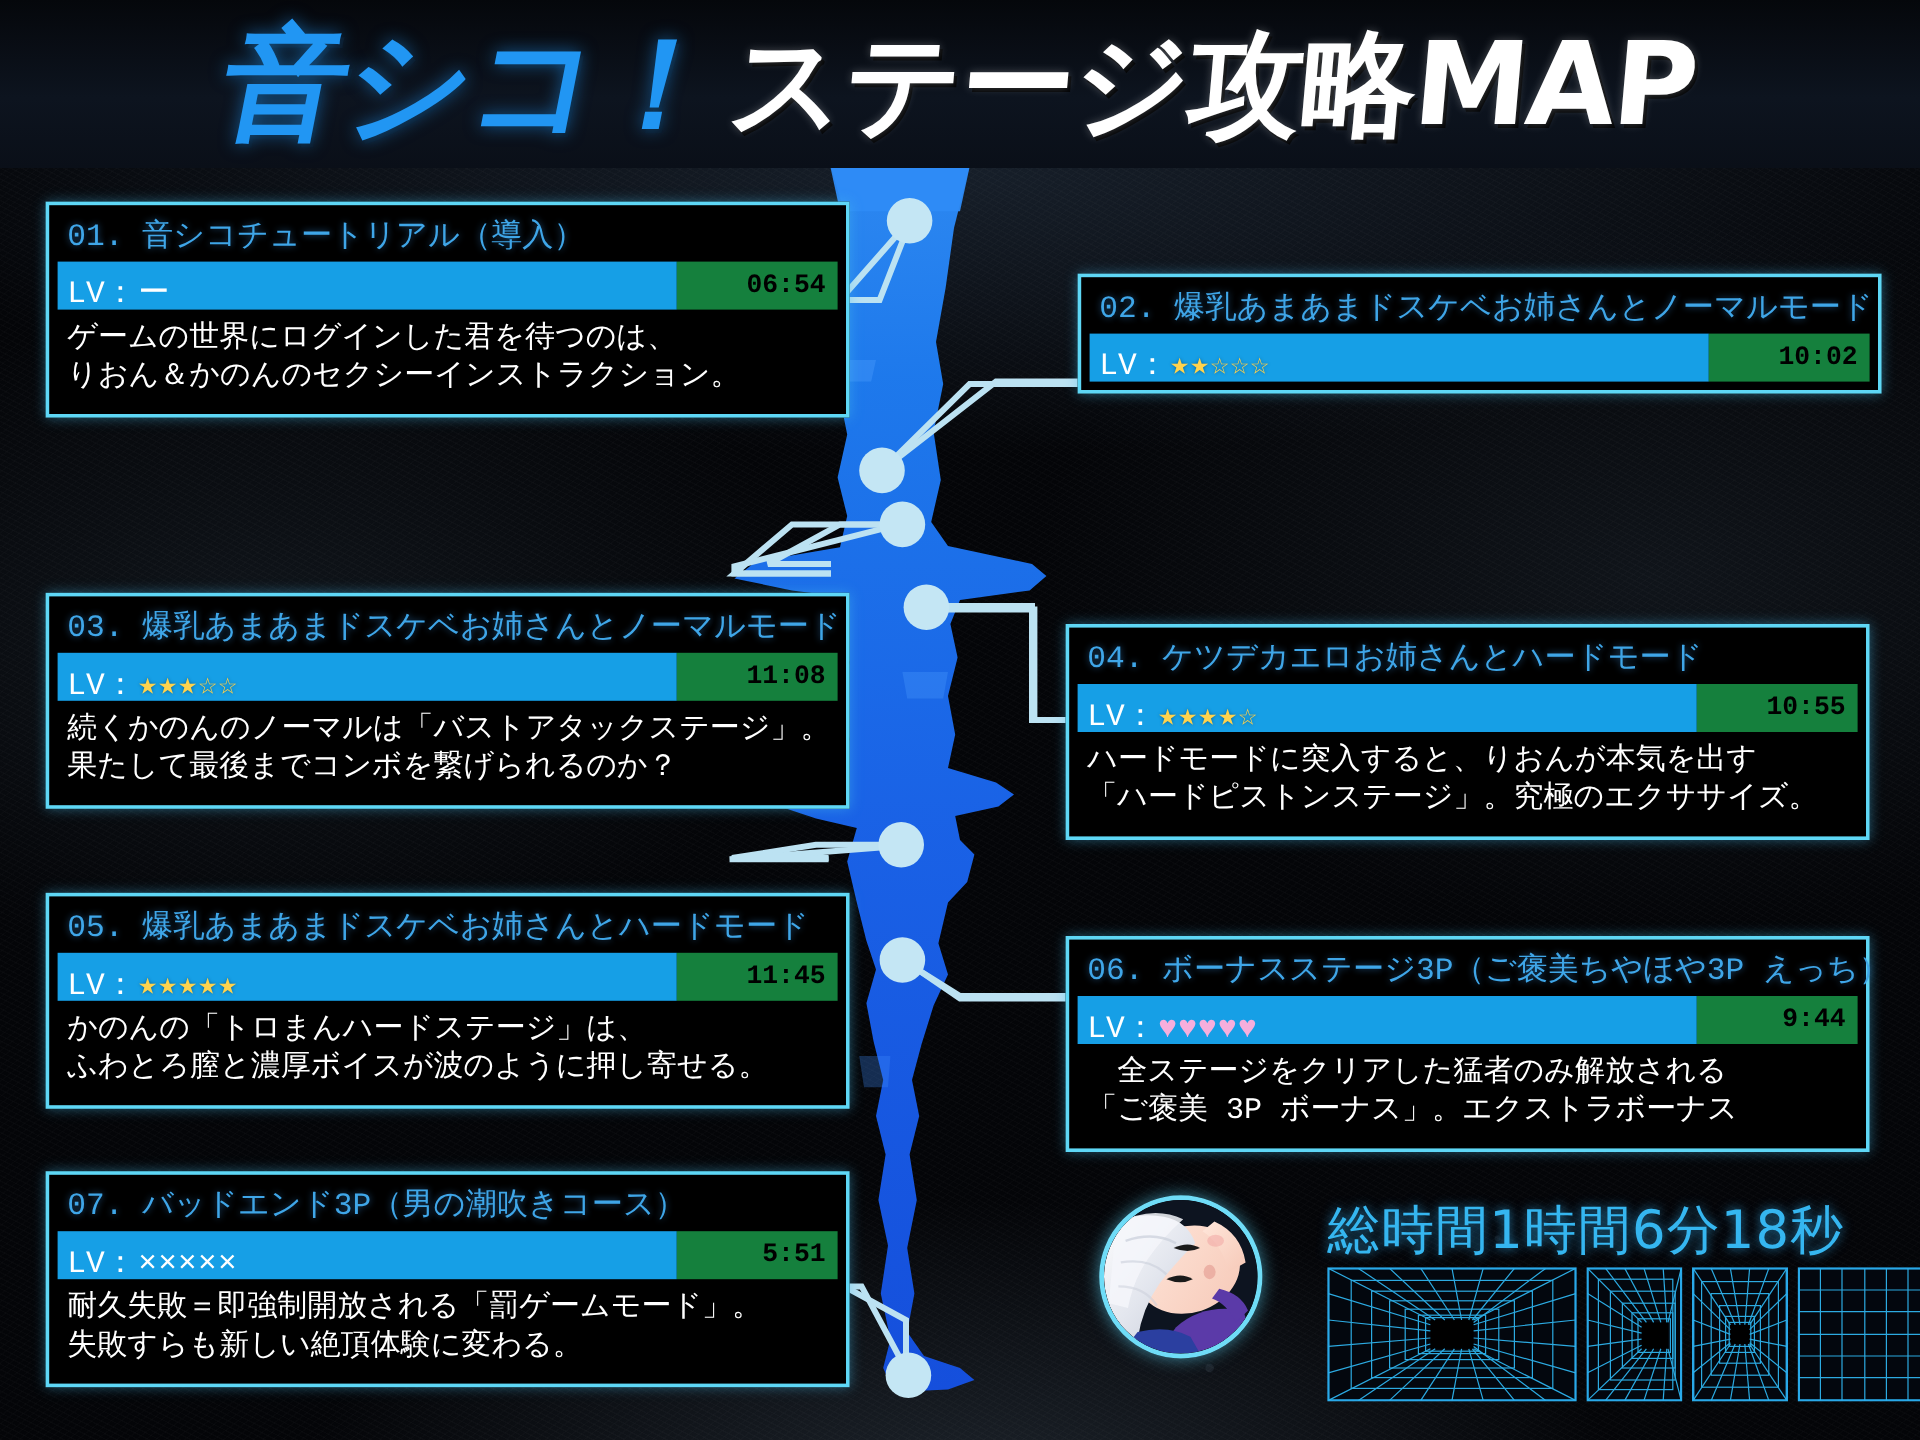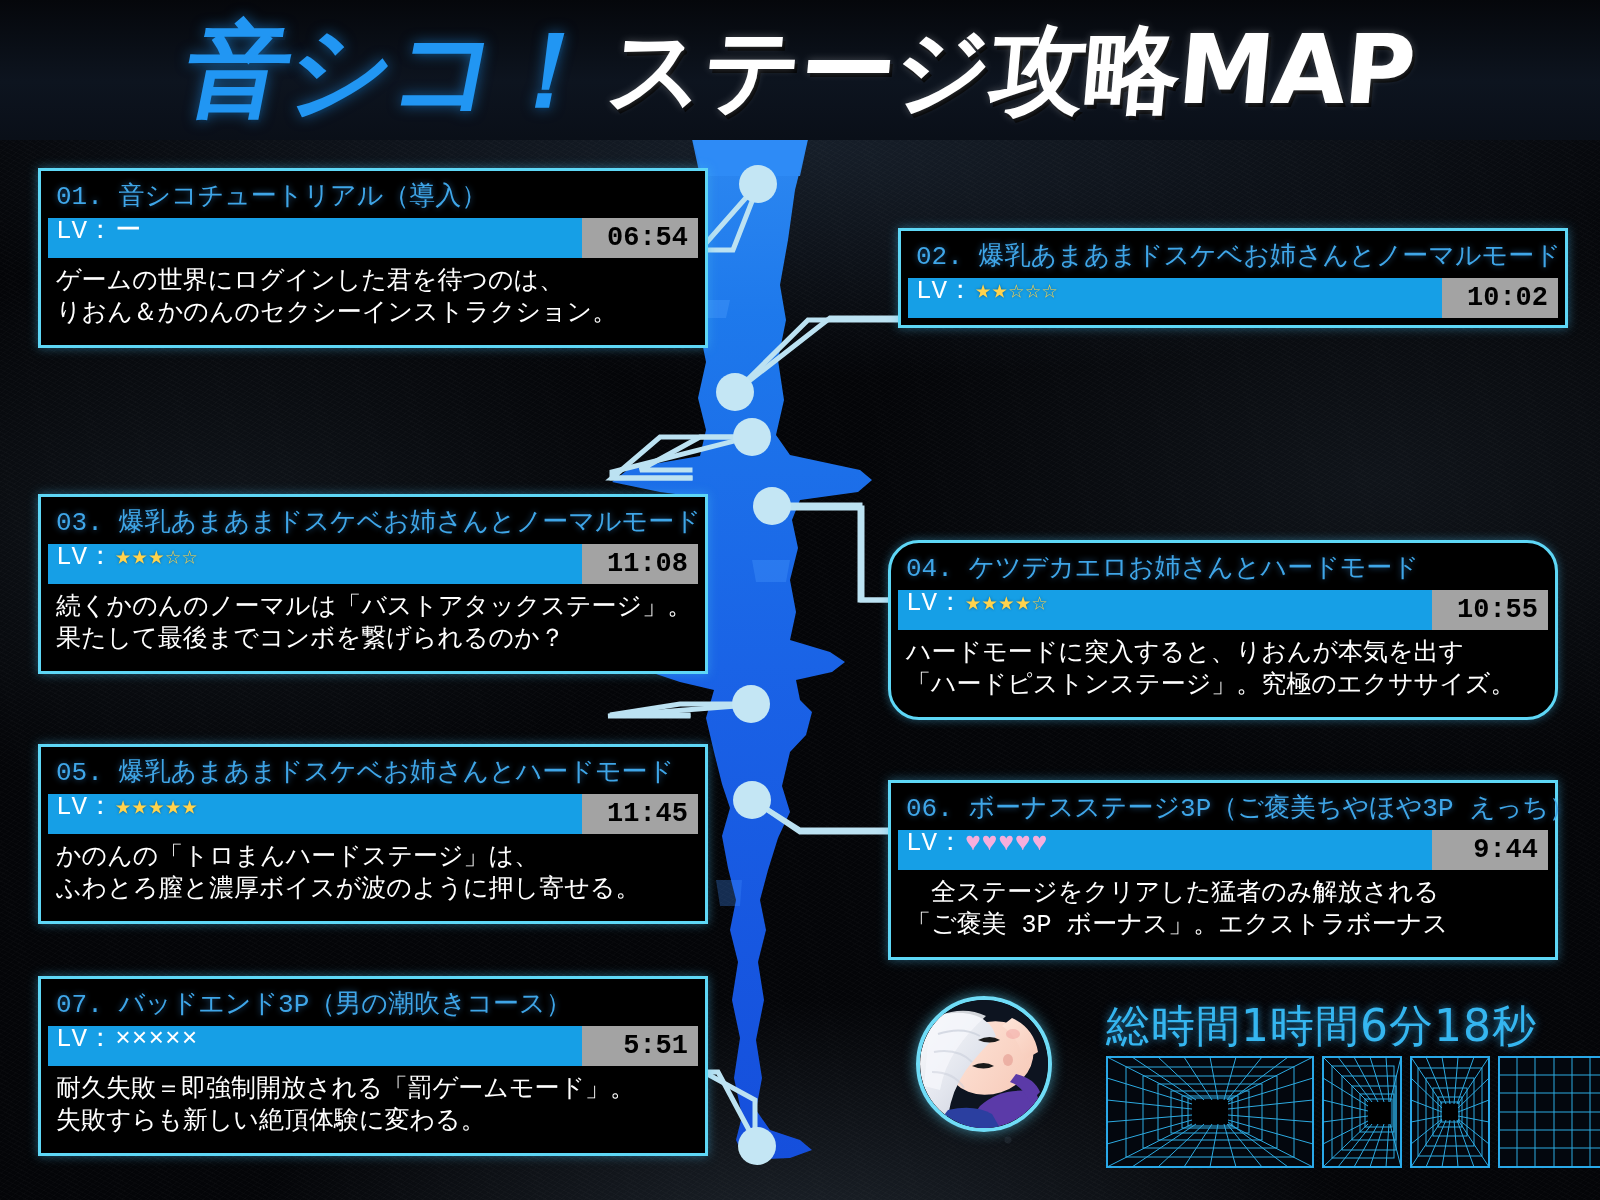"LV：" .lvbar { align-items: flex-start -> flex-end }
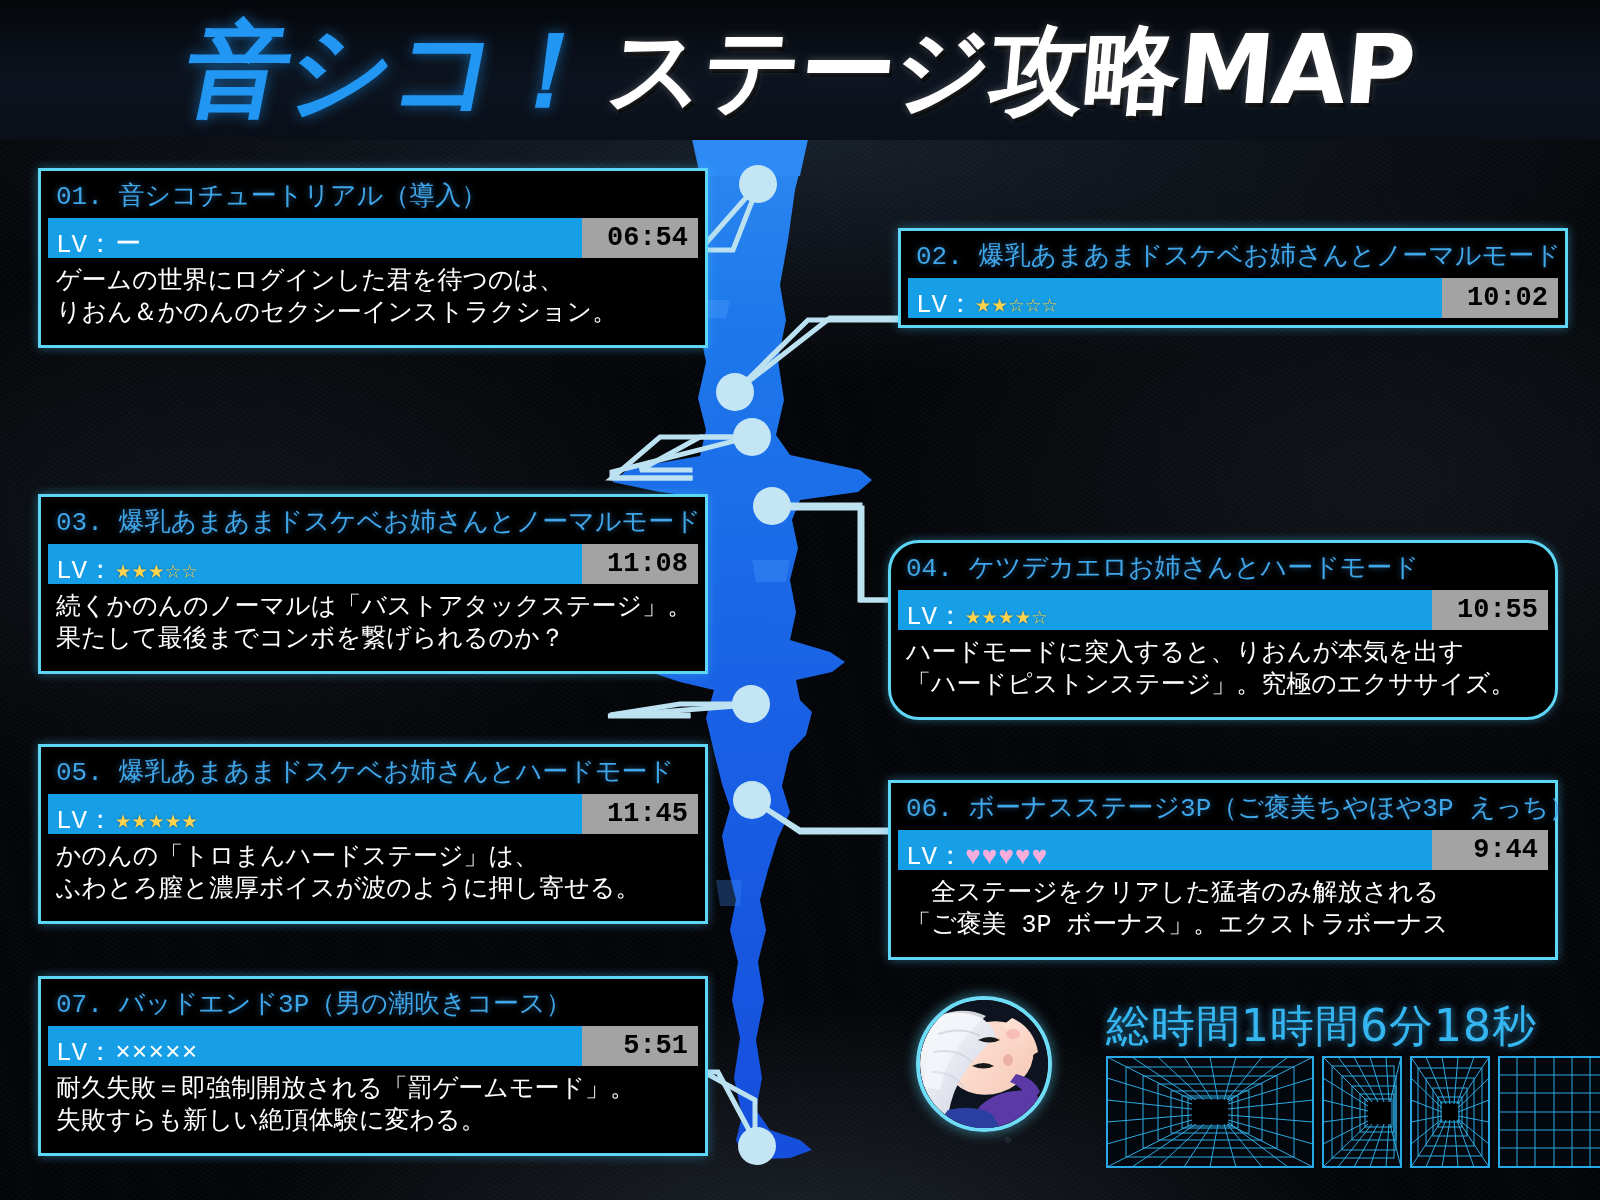"06:54" .timebox { background: #a3a3a3 -> #15803d; font-size: 27px -> 22px; padding: 0 10px 0 14px -> 0 10px 0 32px }
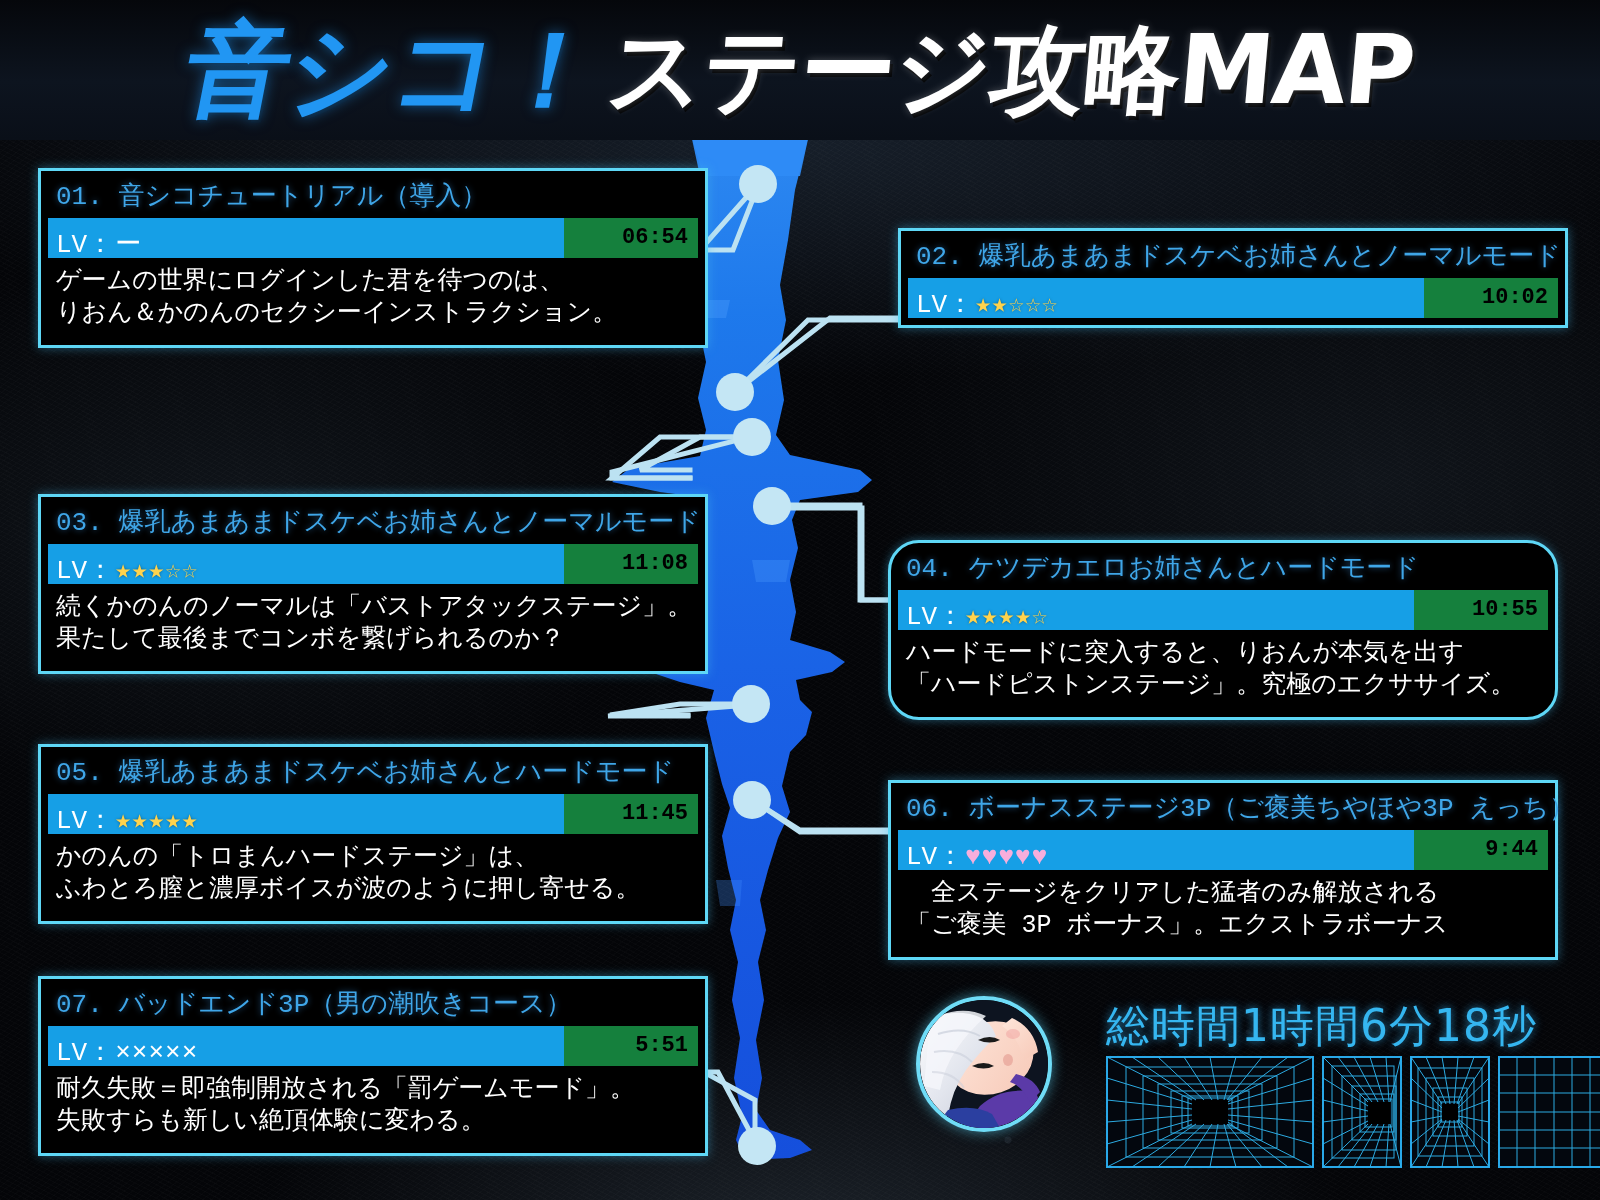"04. ケツデカエロお姉さんとハードモード" div.card { border-radius: 31px -> none; top: 540px -> 520px }
